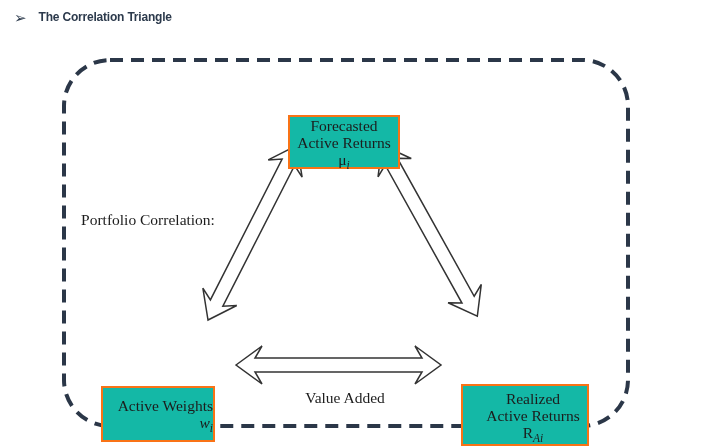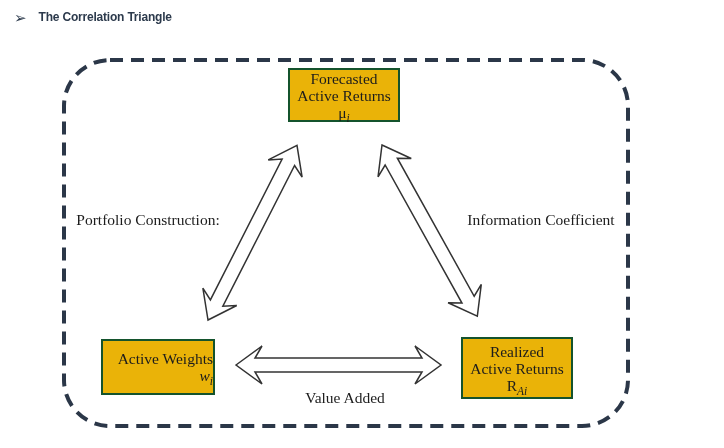"Forecasted" .node { background: #eab308 -> #14b8a6; border: 2px solid #14532d -> 2px solid #f97316; margin-top: none -> 47px }
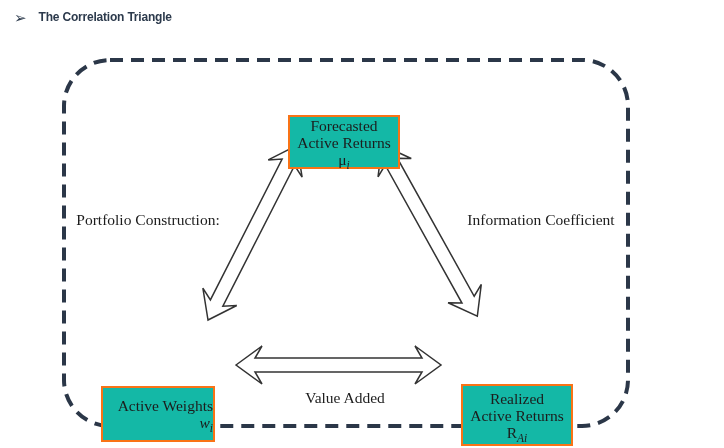"Portfolio Construction:" div { text: Construction -> Correlation }
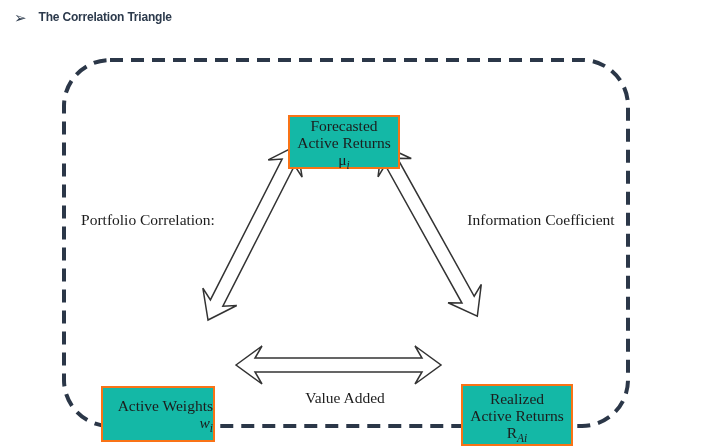"Information Coefficient" div { html: <div>Information Coefficient</div> -> none }
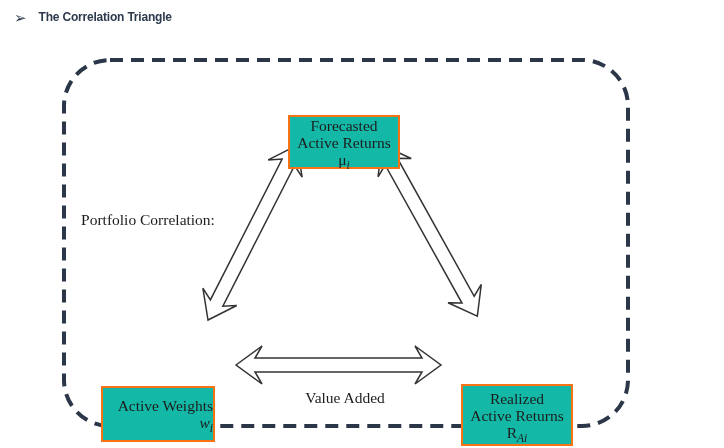"Realized" .node-br { padding-left: none -> 16px }
